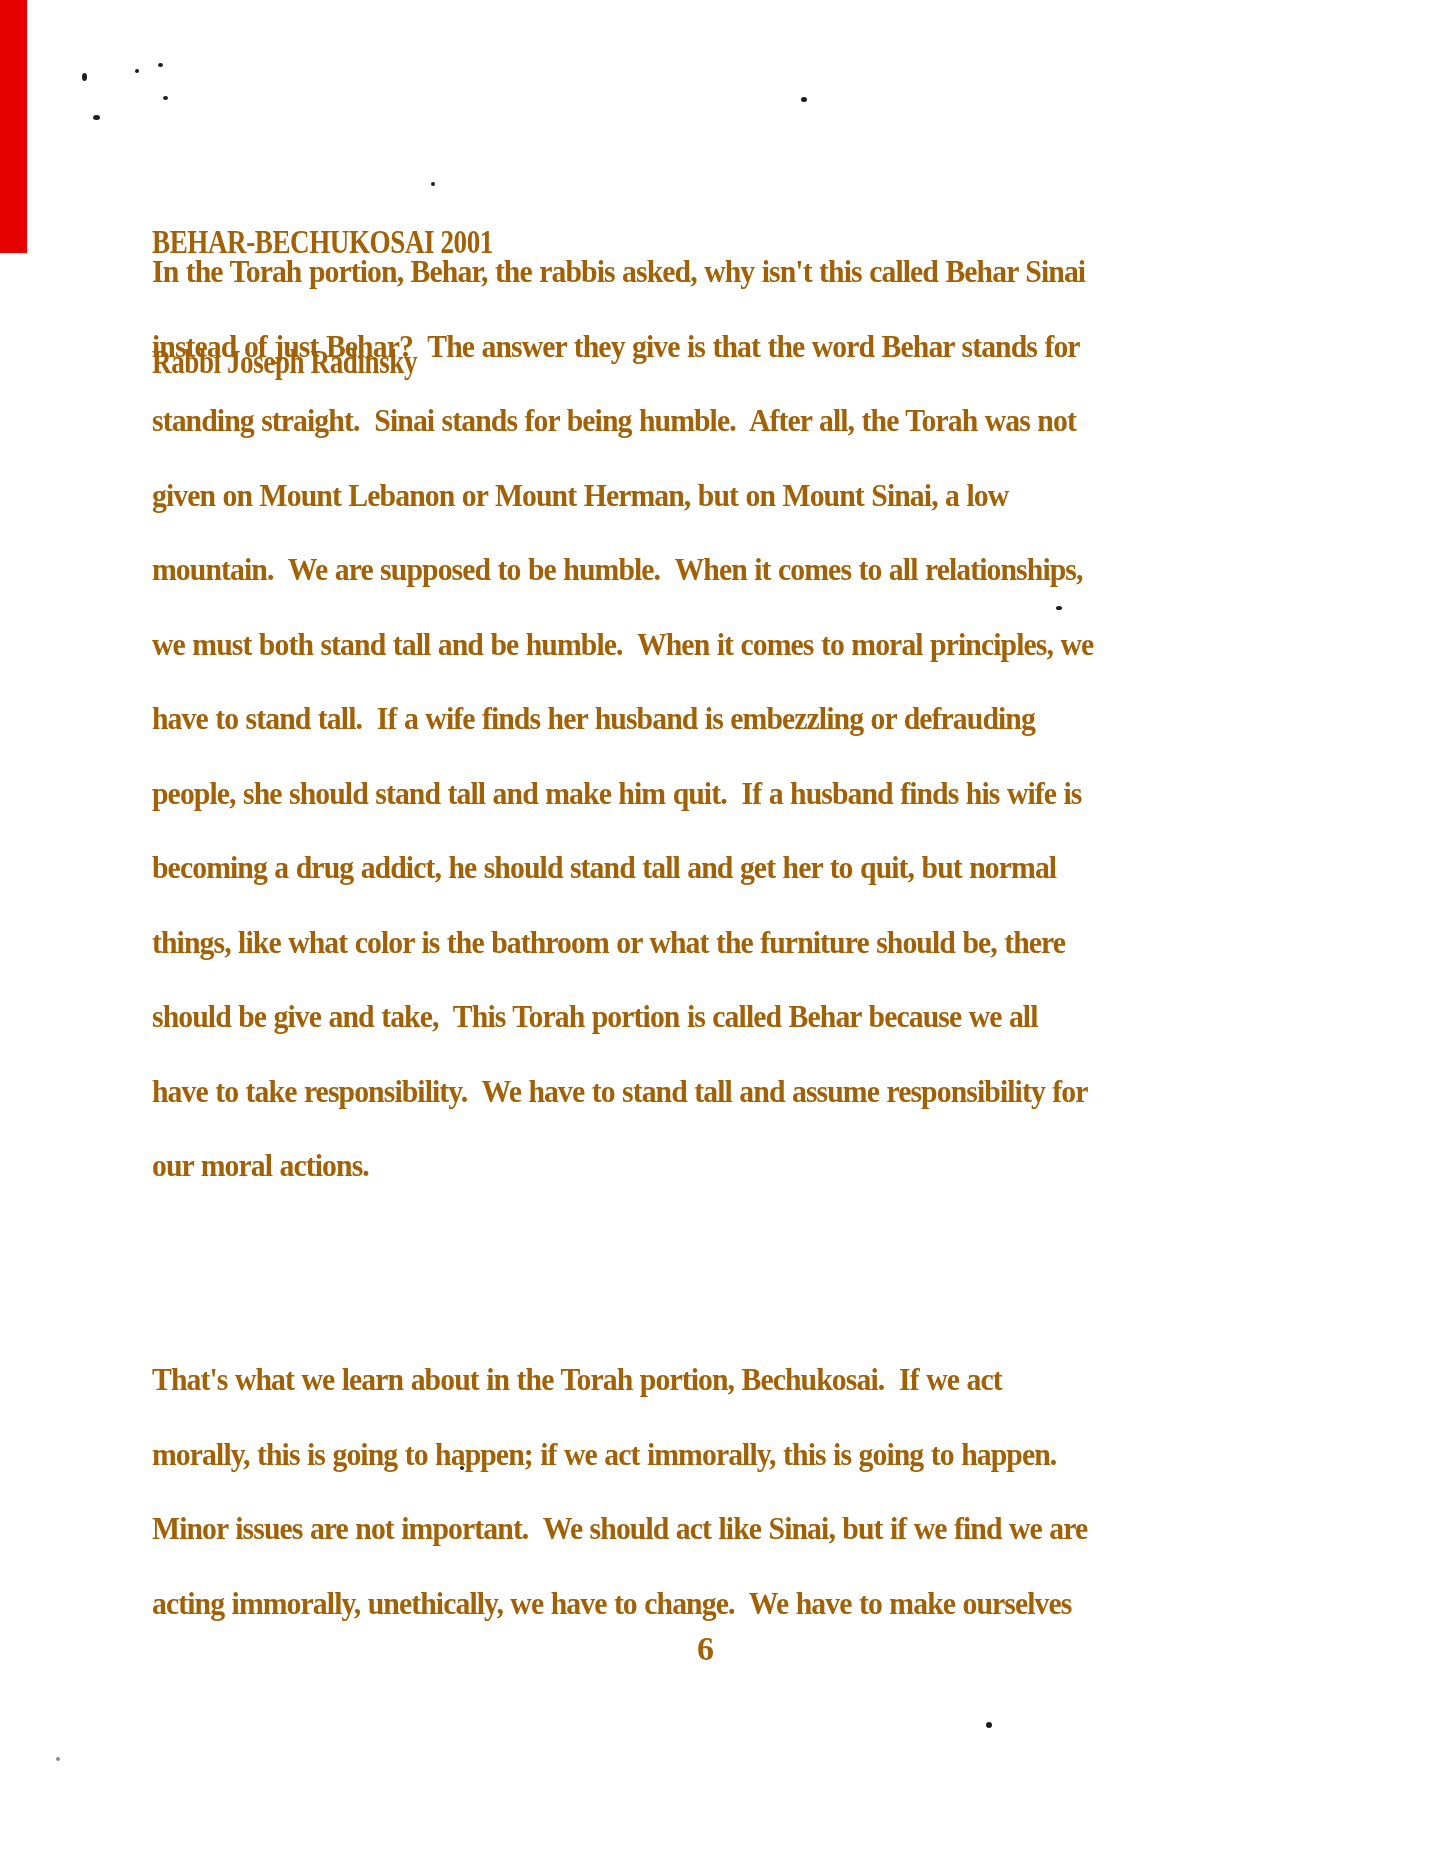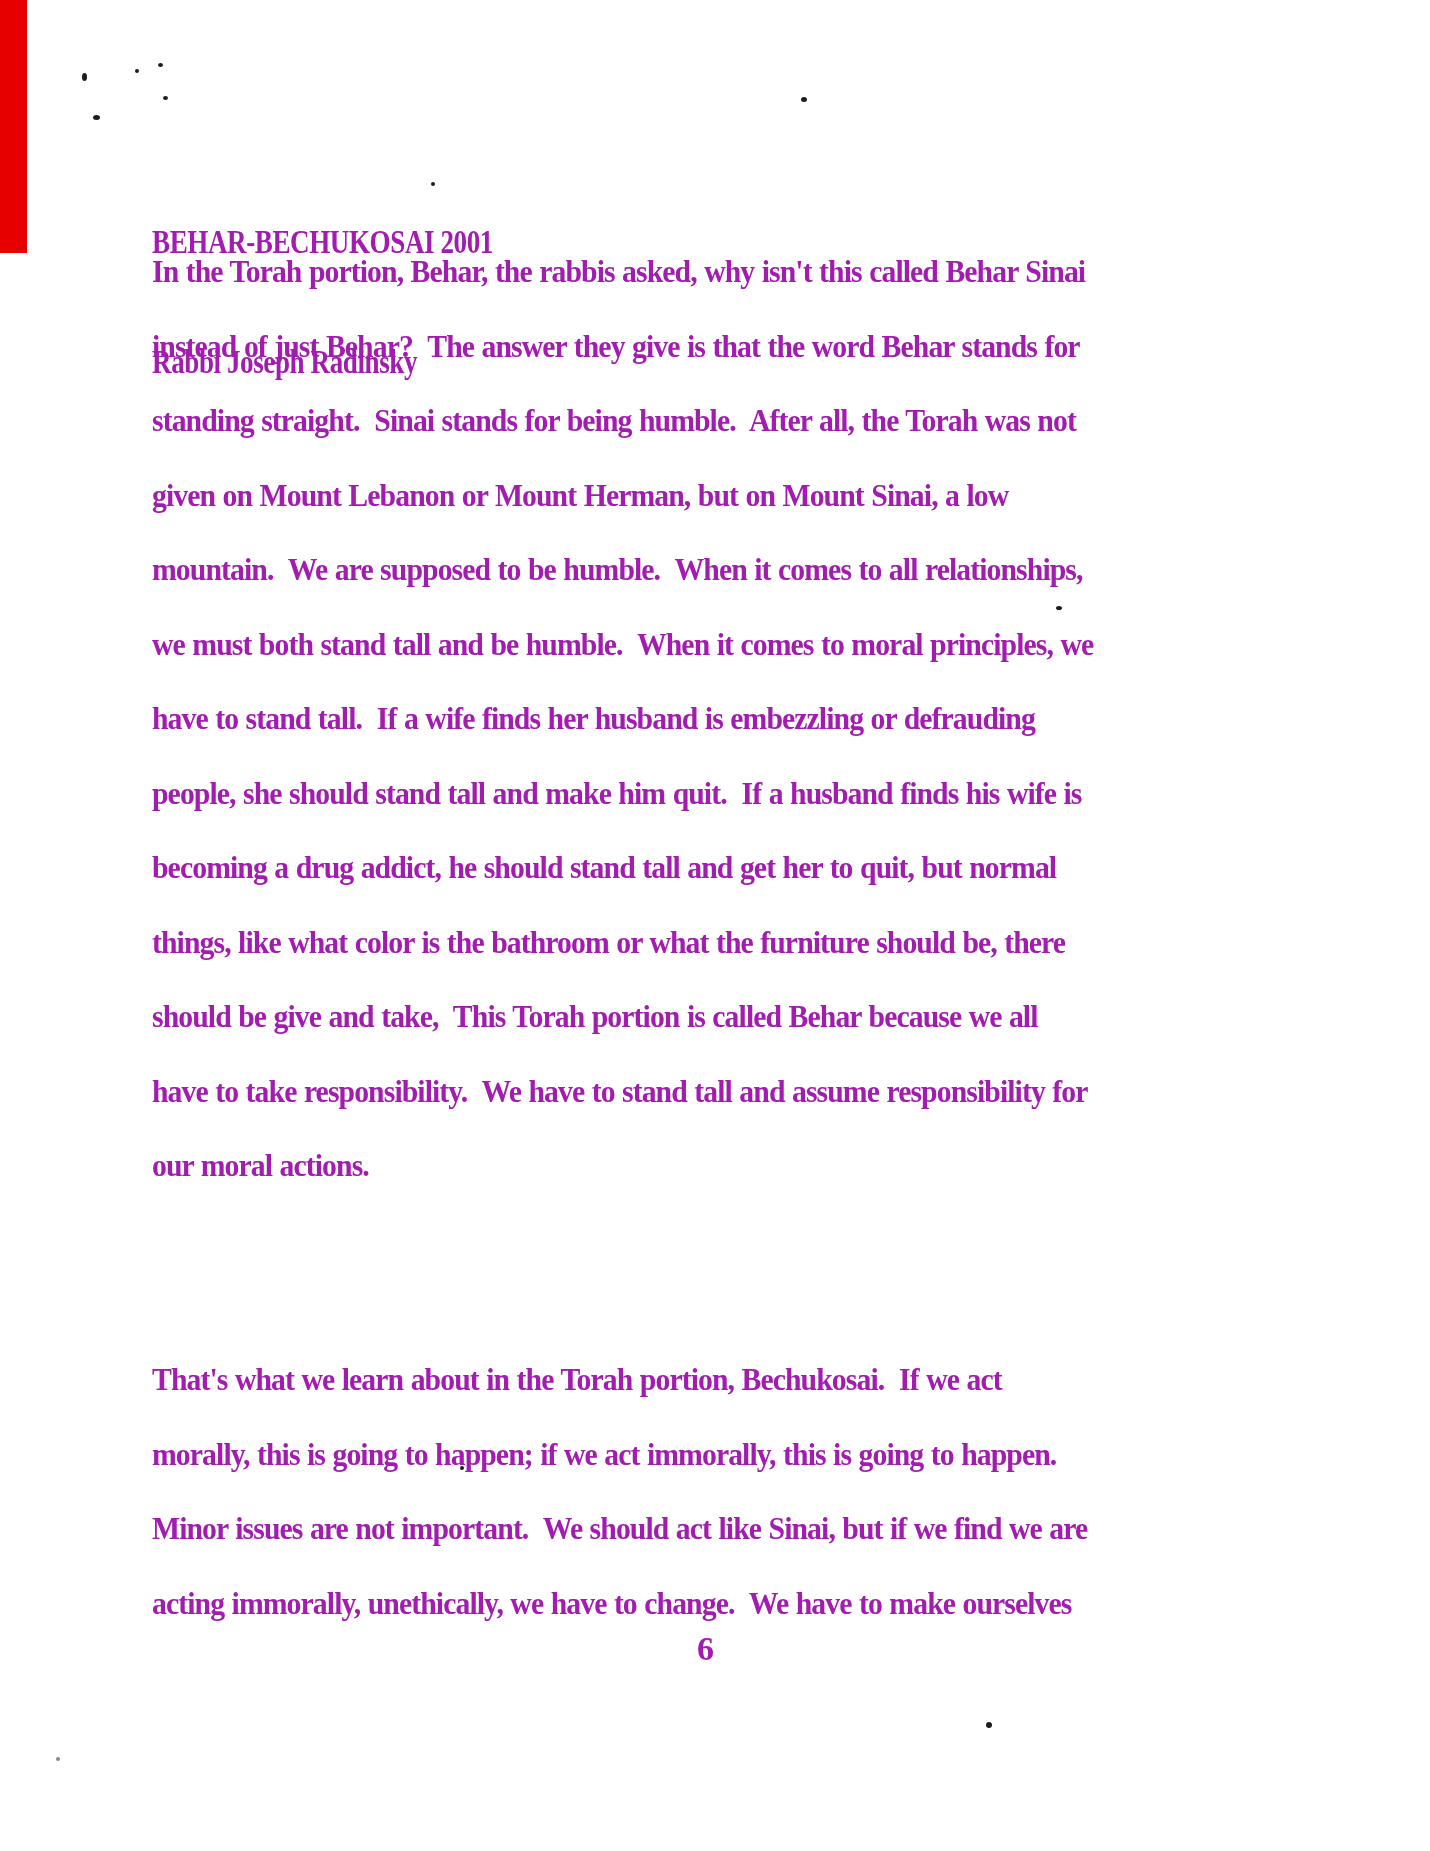"BEHAR-BECHUKOSAI 2001" .page { color: #a21caf -> #a16207 }
